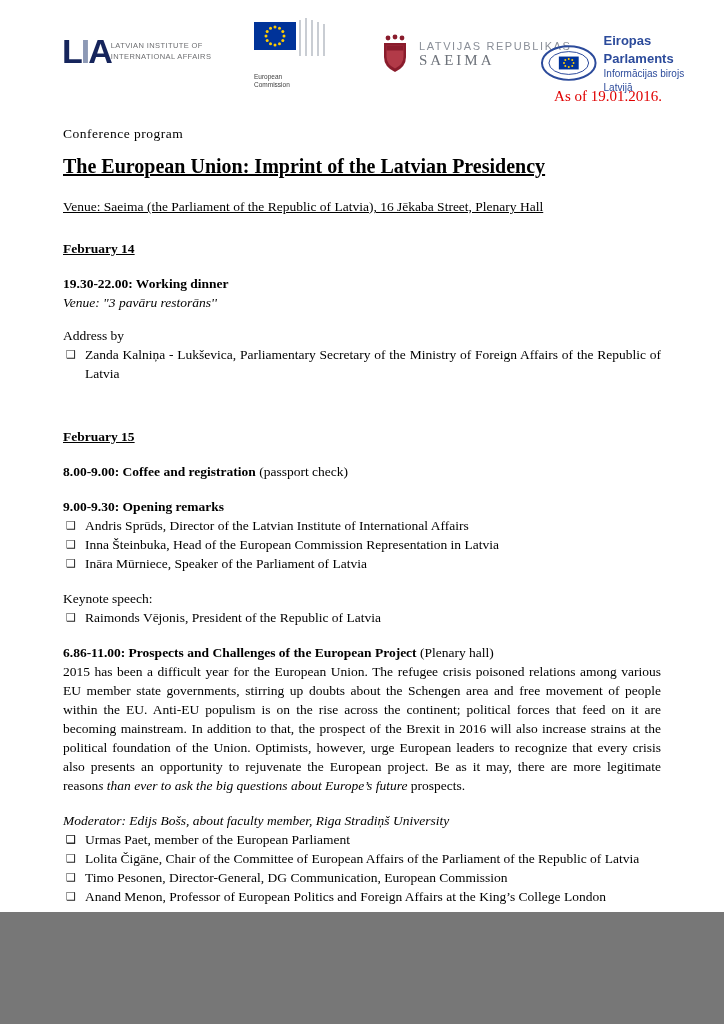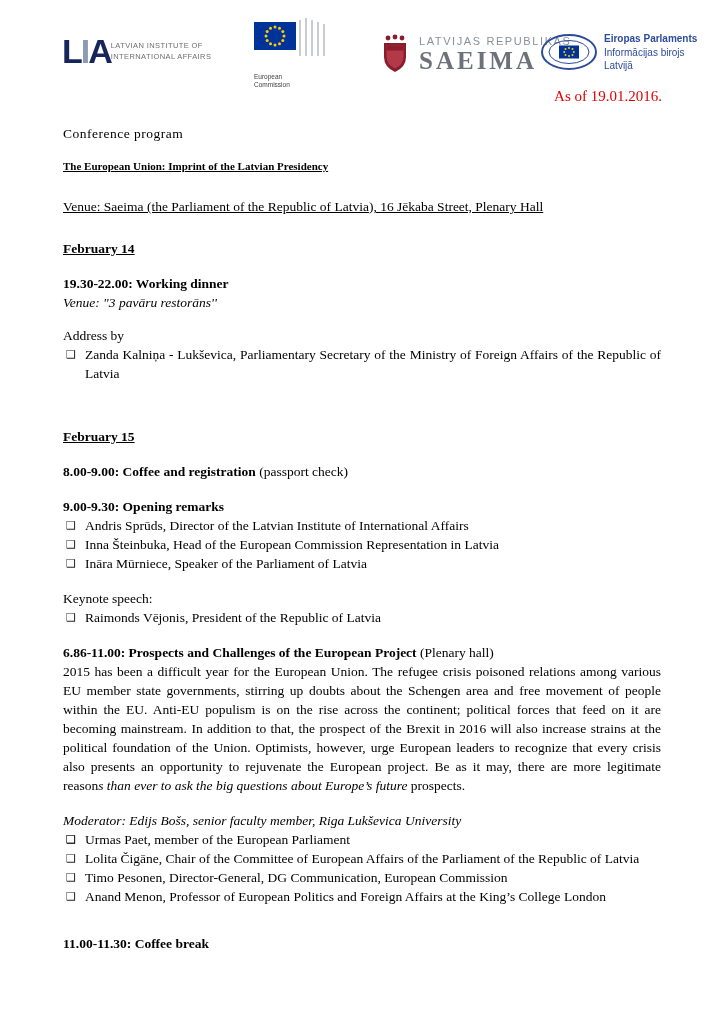"LIA" .page { height: 1024px -> 912px }
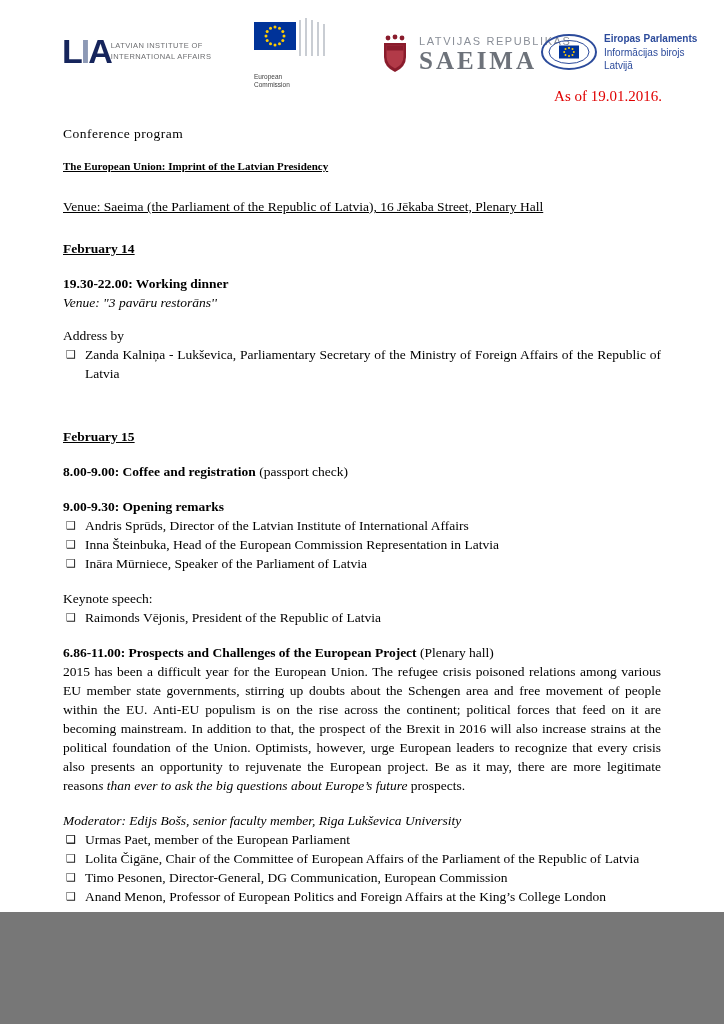"Eiropas Parlaments" .ep-l1 { font-size: 10px -> 13px }
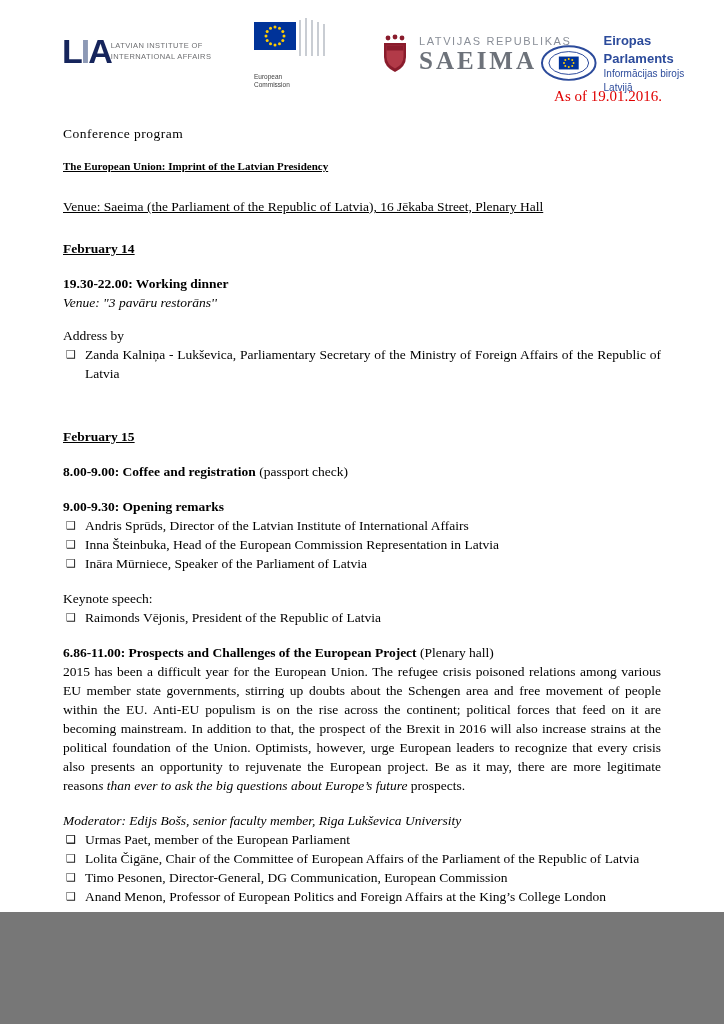"SAEIMA" .saeima-big { font-size: 25px -> 15px; font-weight: bold -> none }
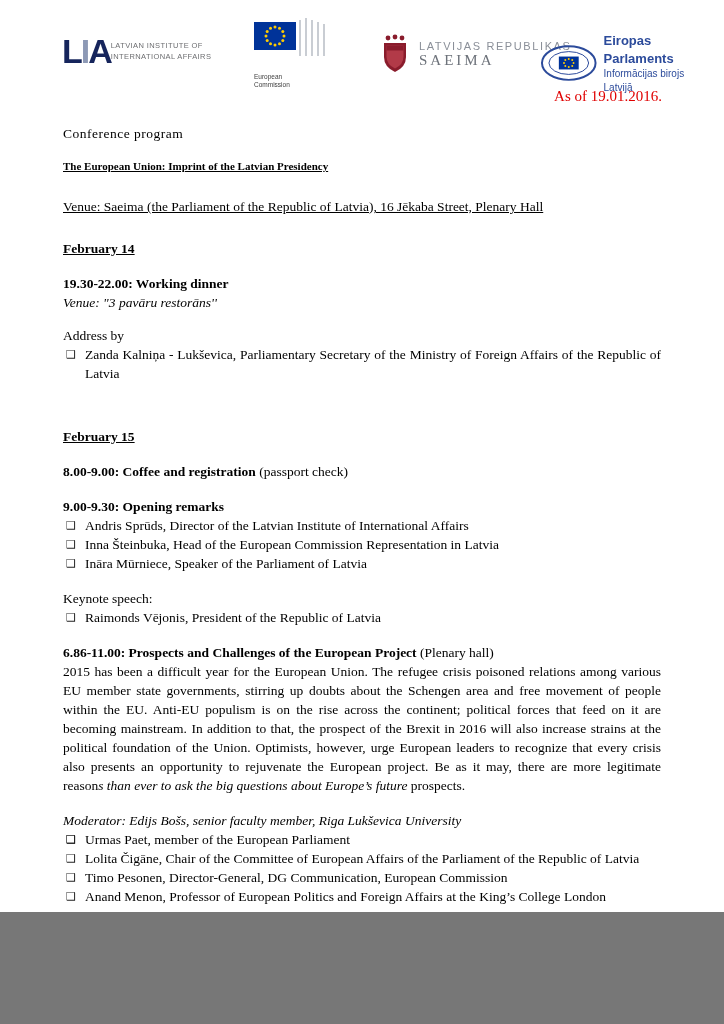"The European Union: Imprint of" .doc-title { font-size: 11px -> 20px }
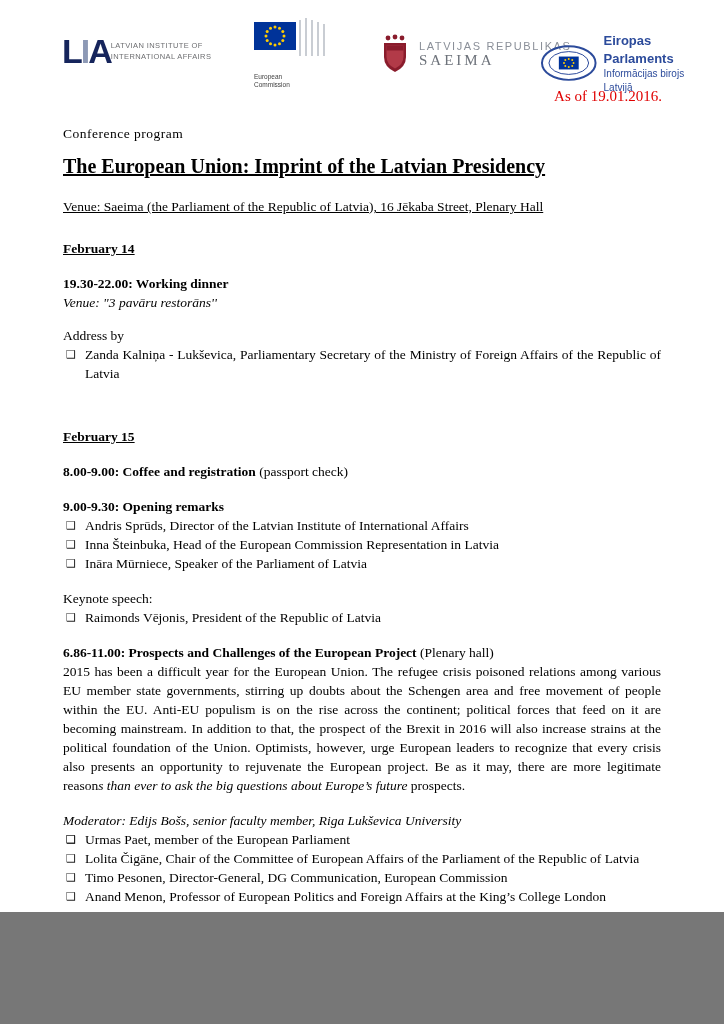"Moderator: Edijs Bošs, senior faculty" div.i { text: senior faculty member, Riga Lukševica -> about faculty member, Riga Stradiņš }
